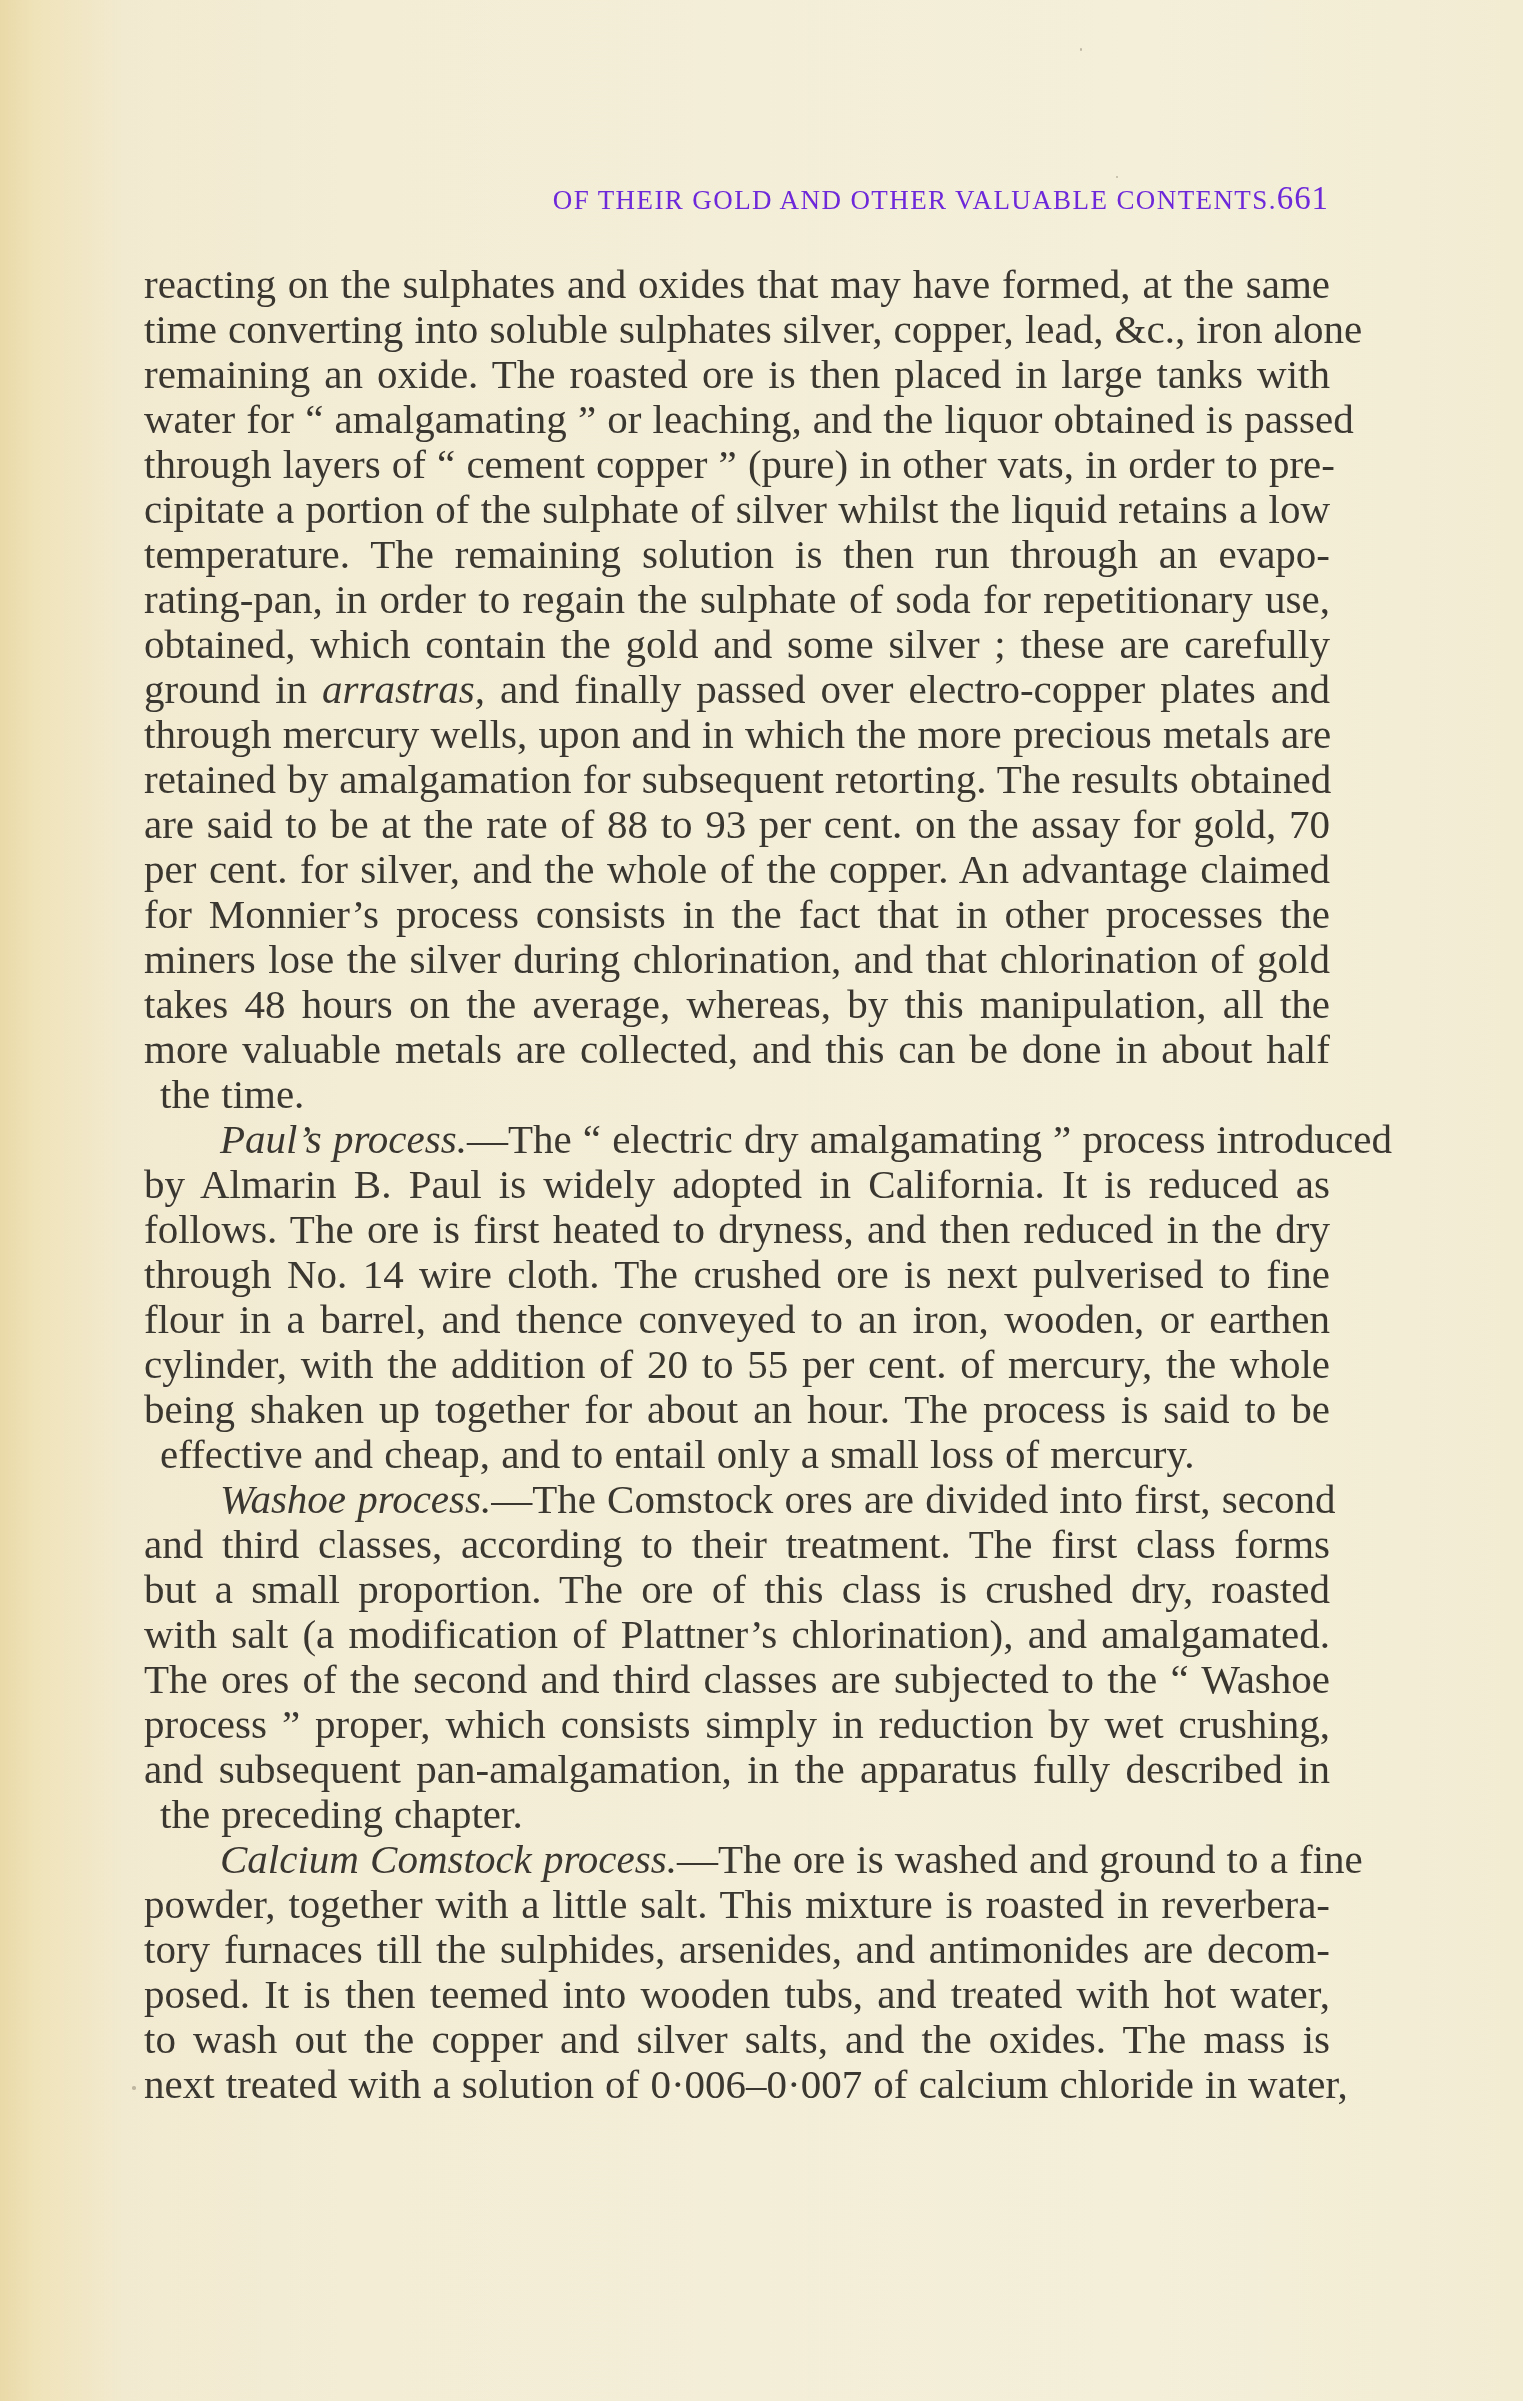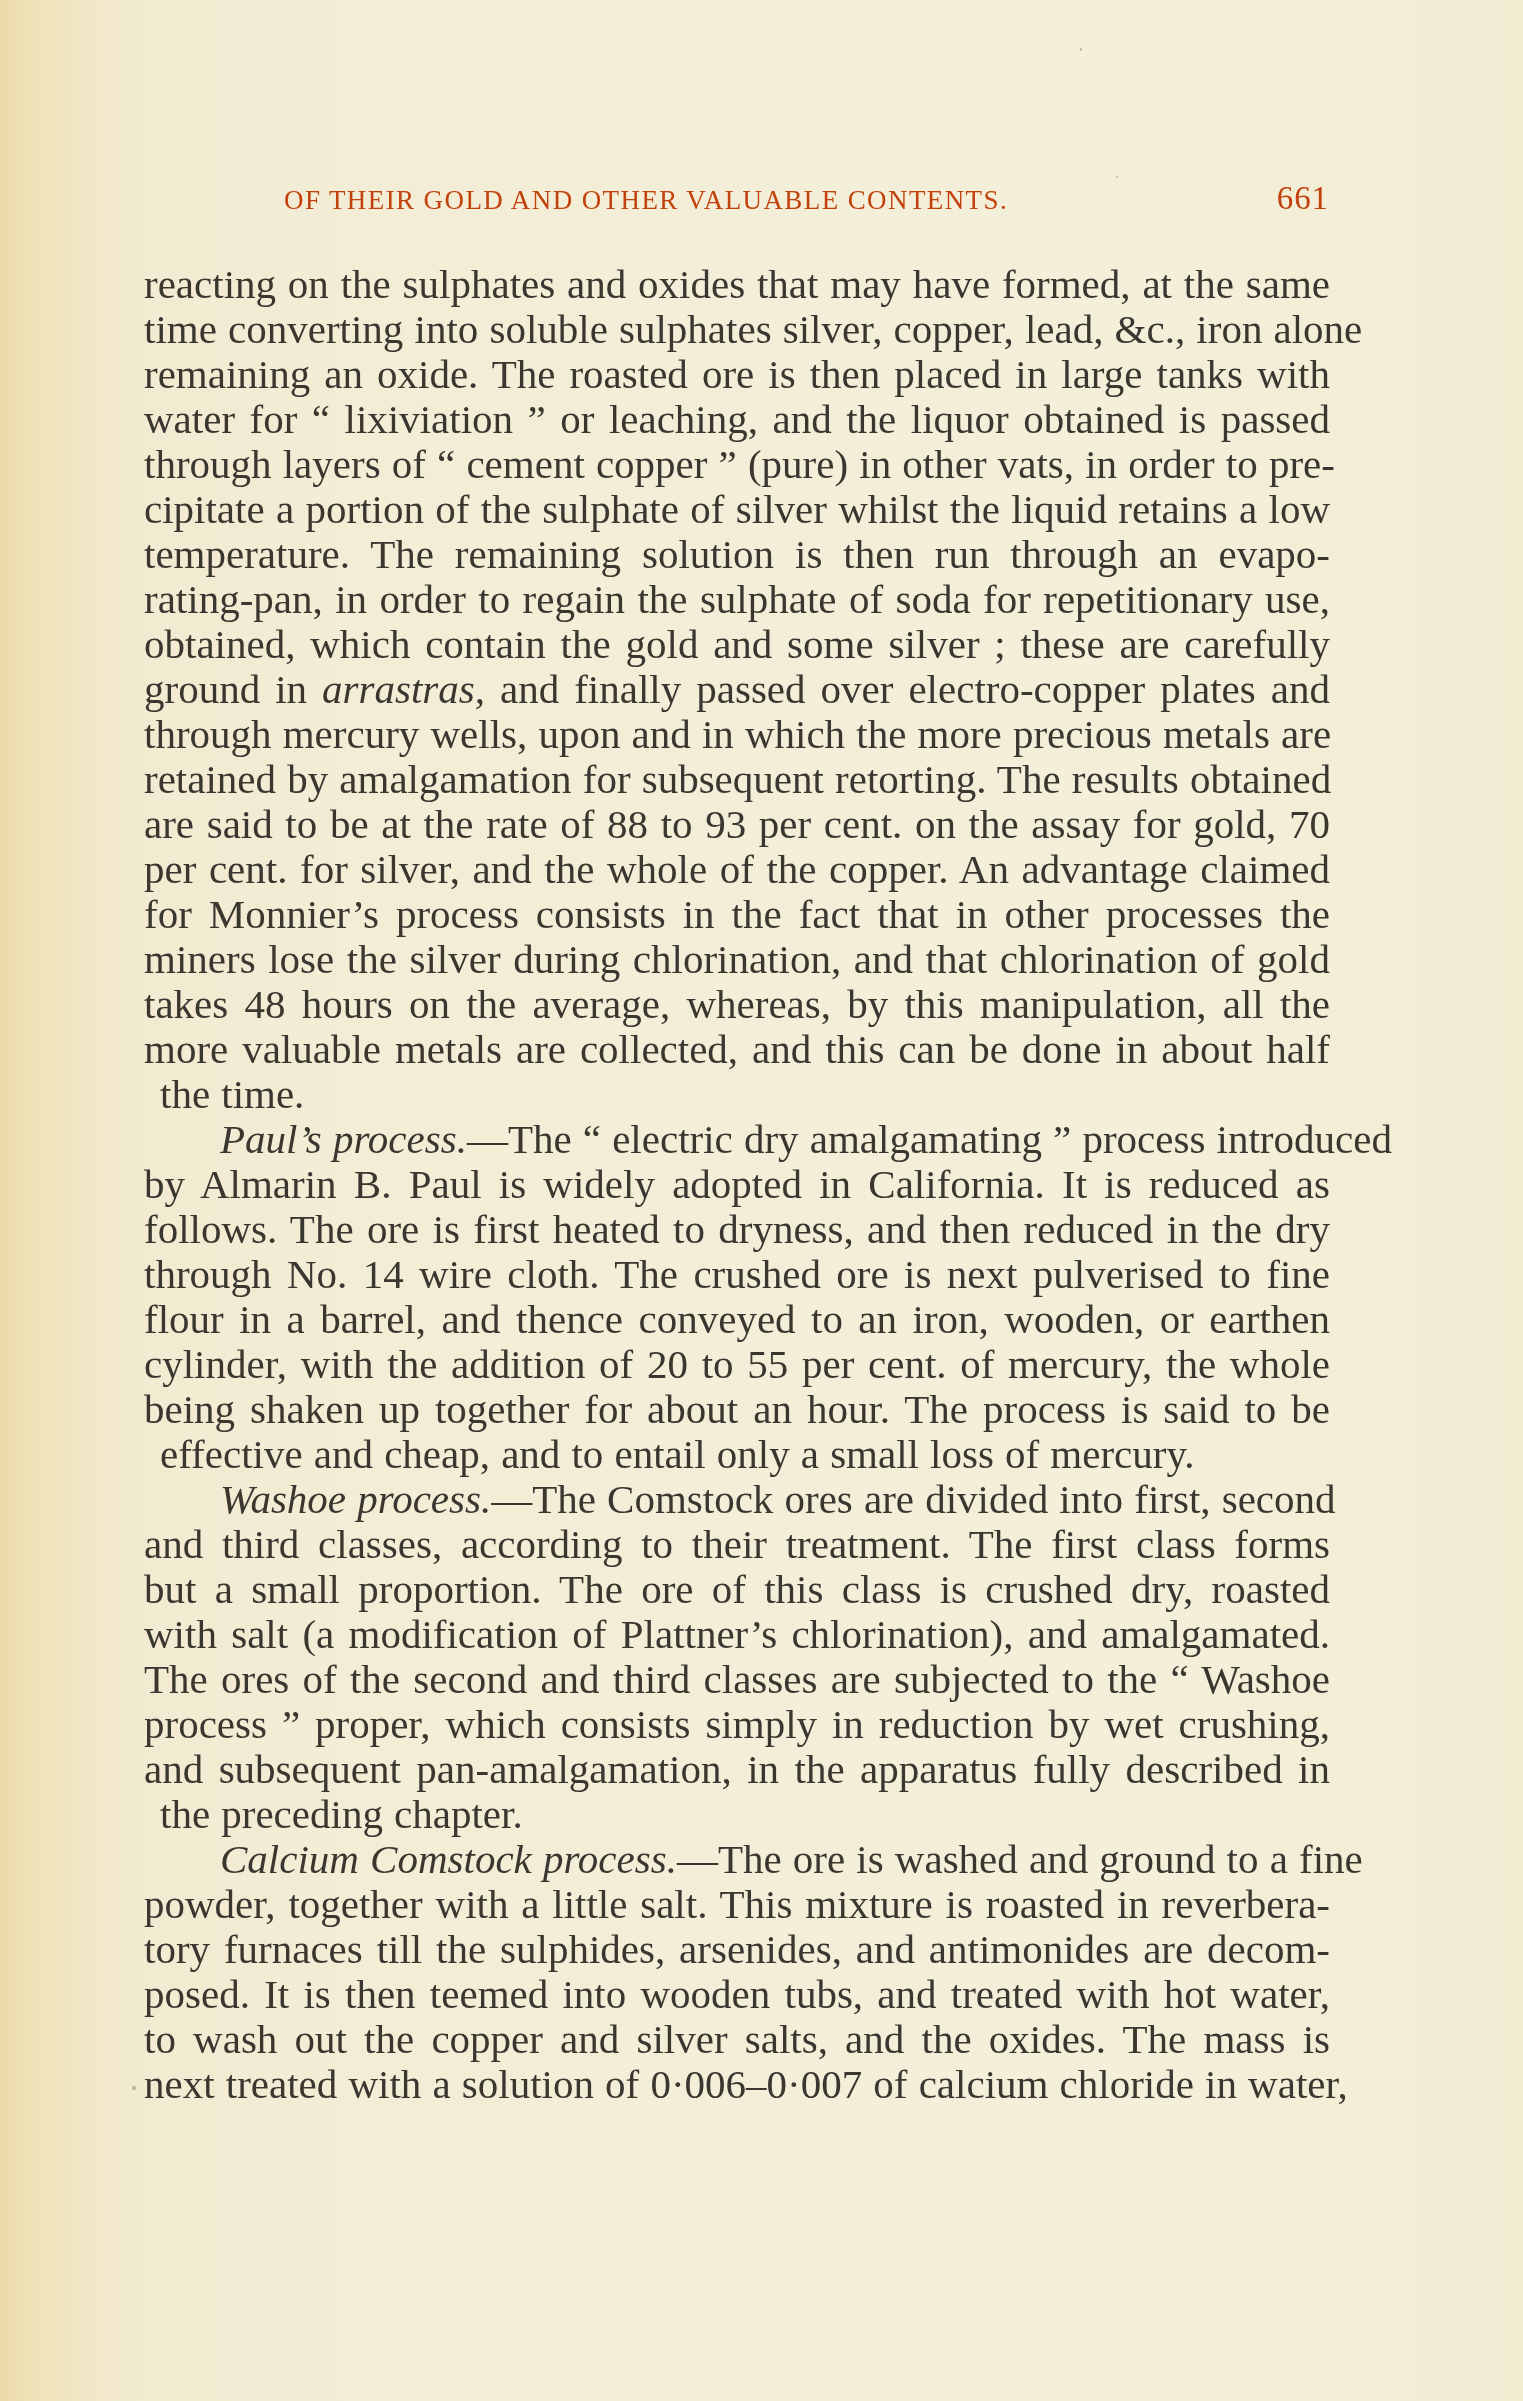"OF THEIR GOLD AND OTHER" .running-head { color: #c2410c -> #6d28d9; justify-content: space-between -> flex-end }
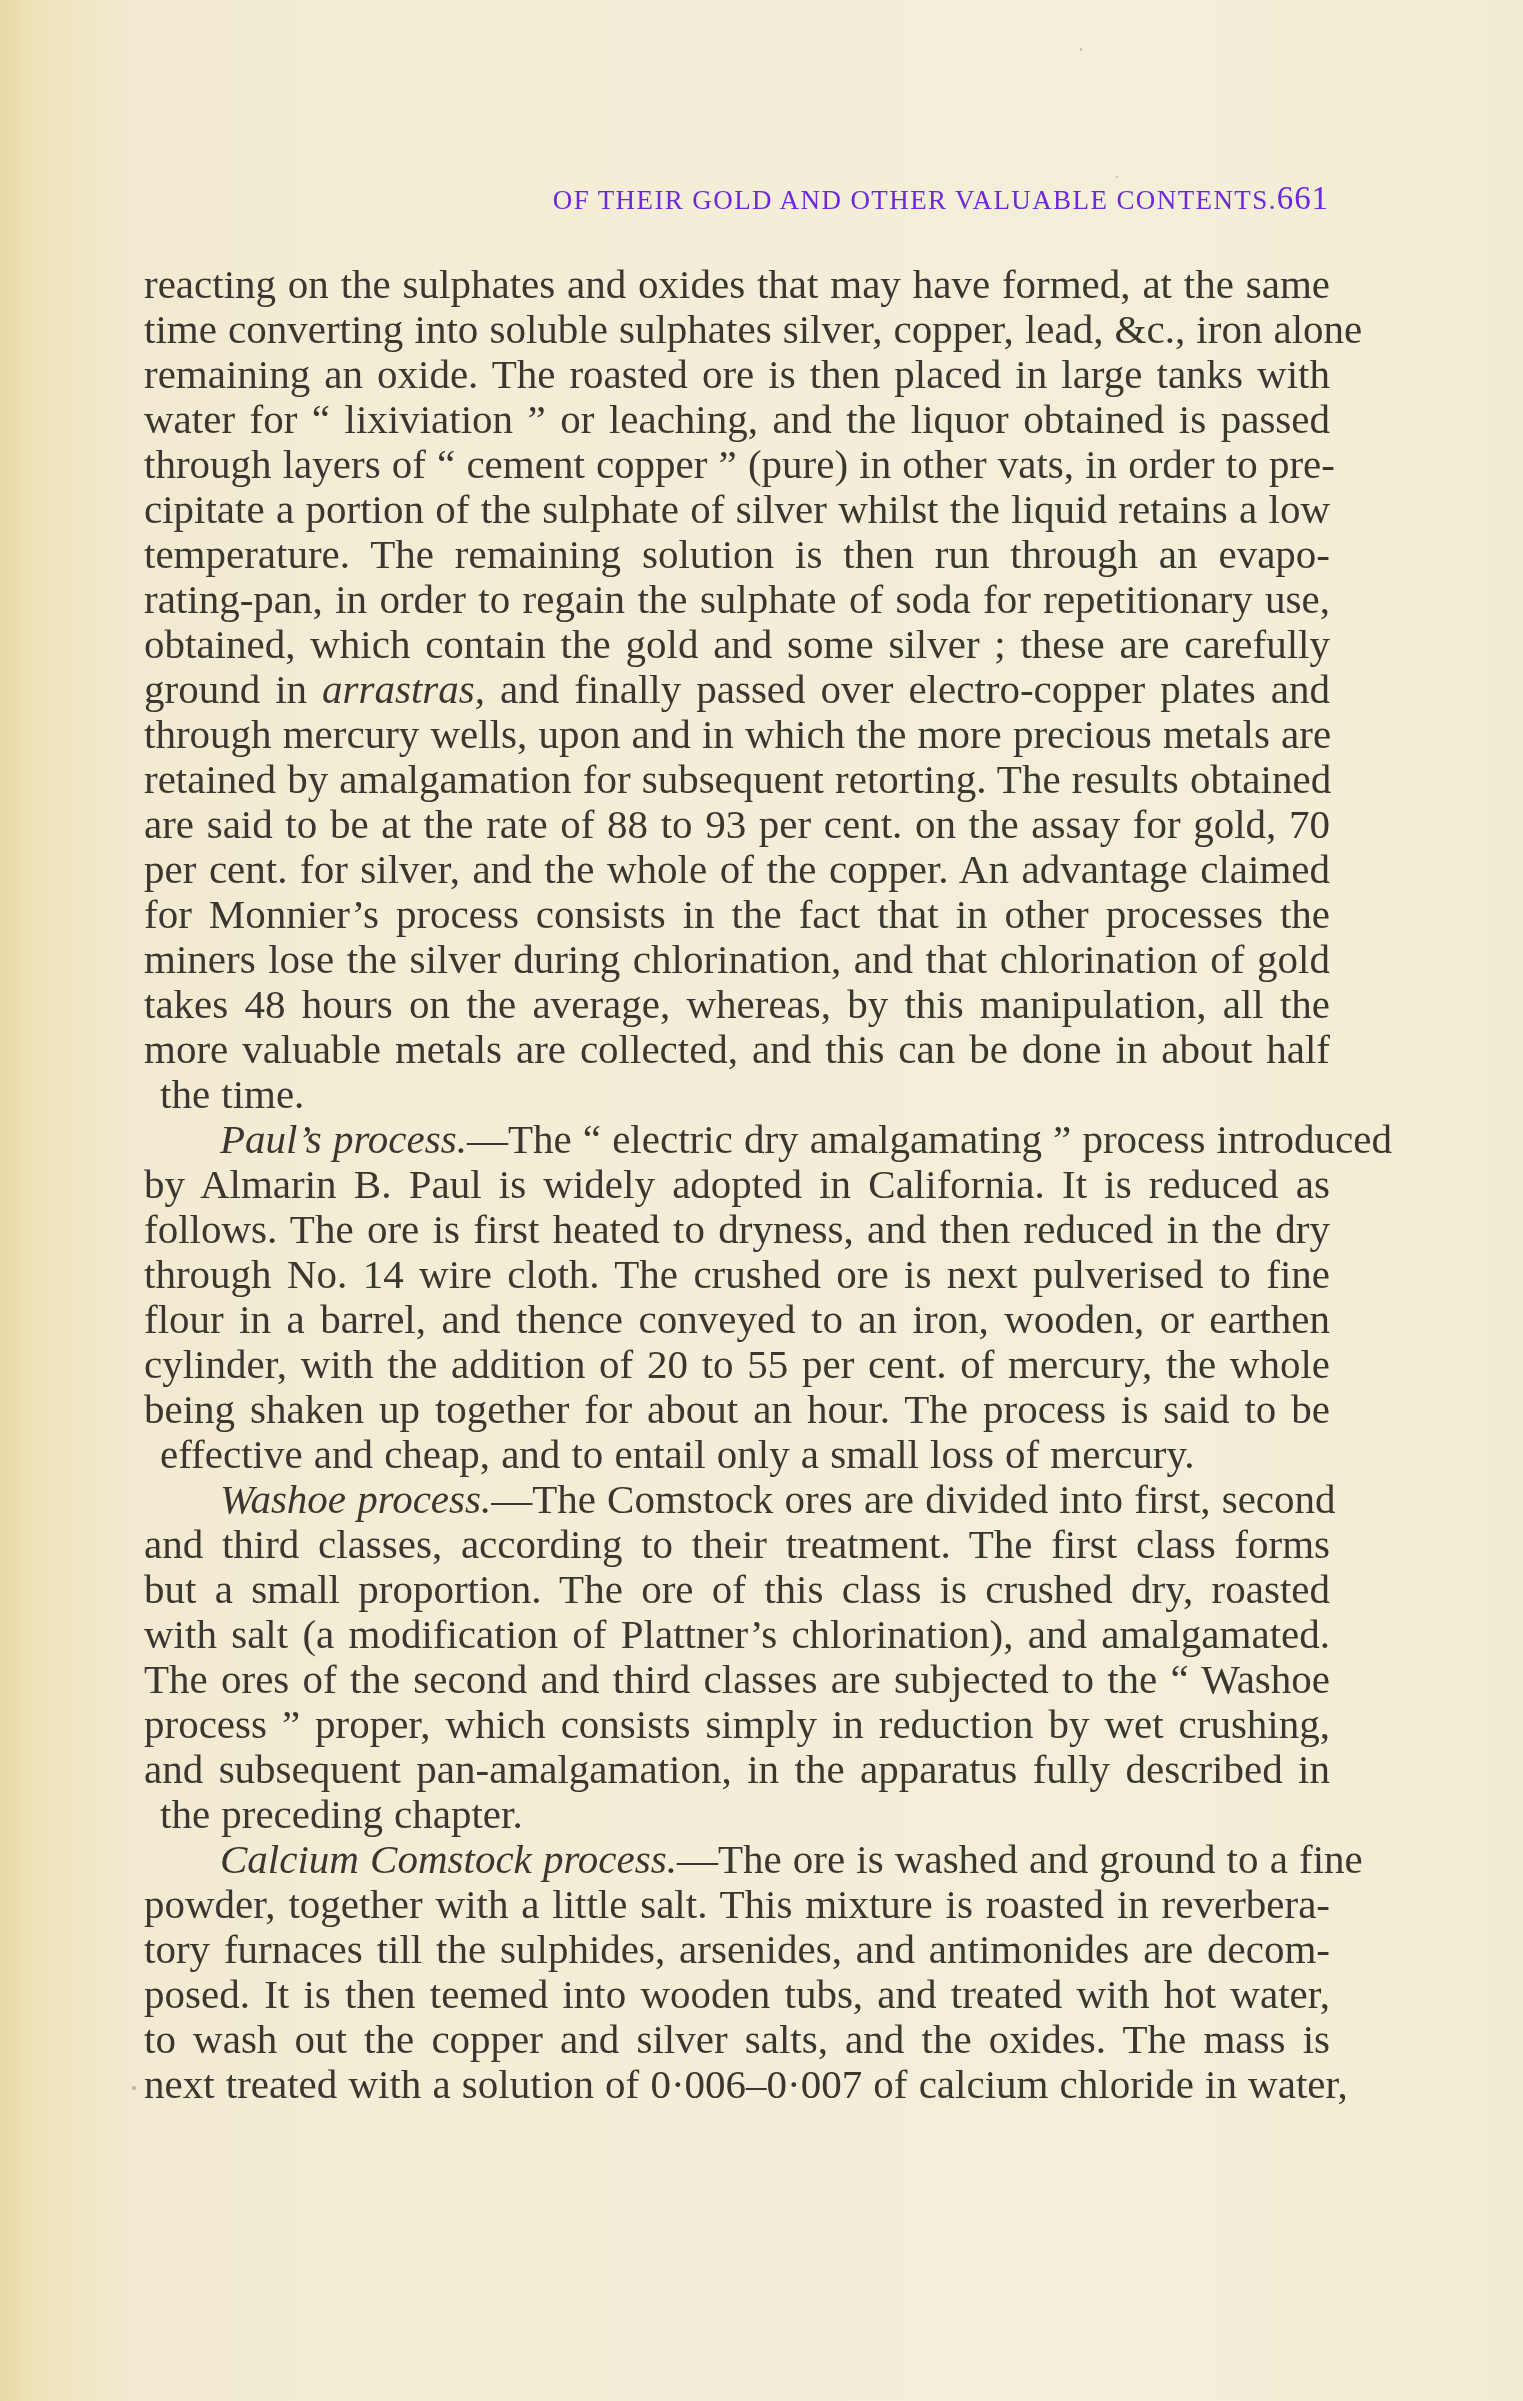"water for “ lixiviation ”" span.line { text: lixiviation -> amalgamating }
